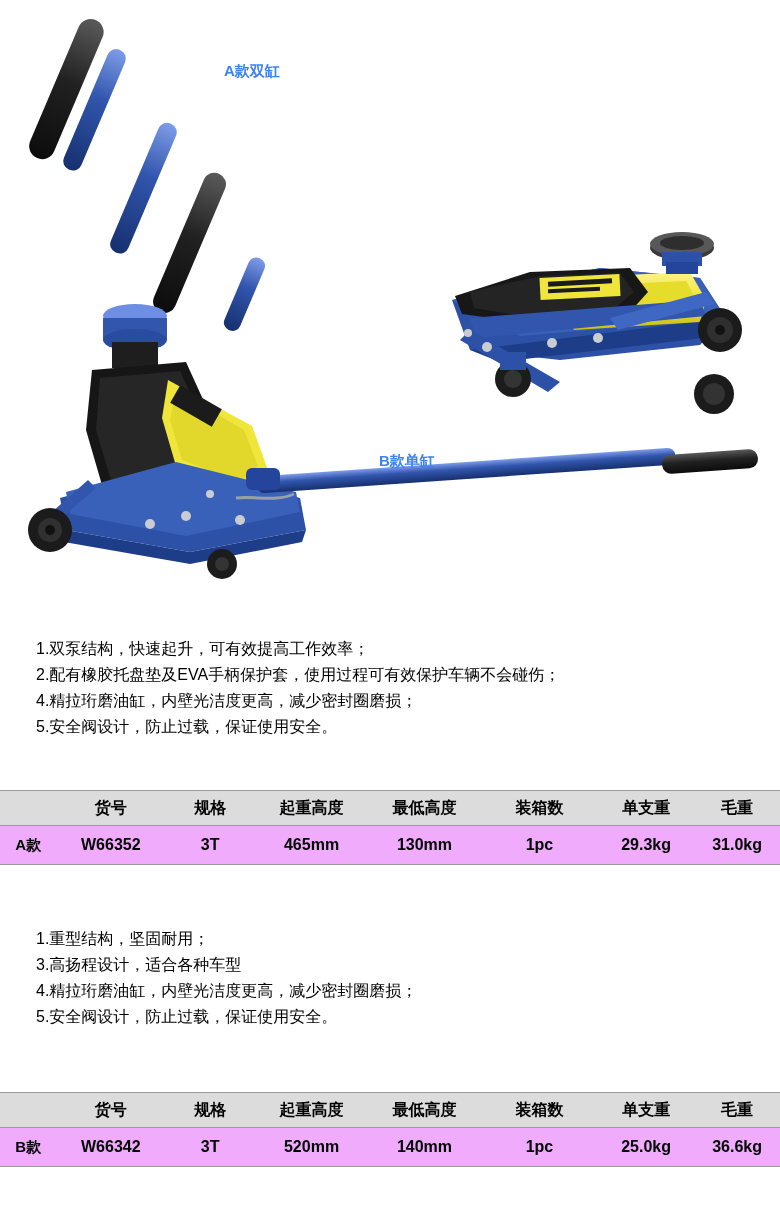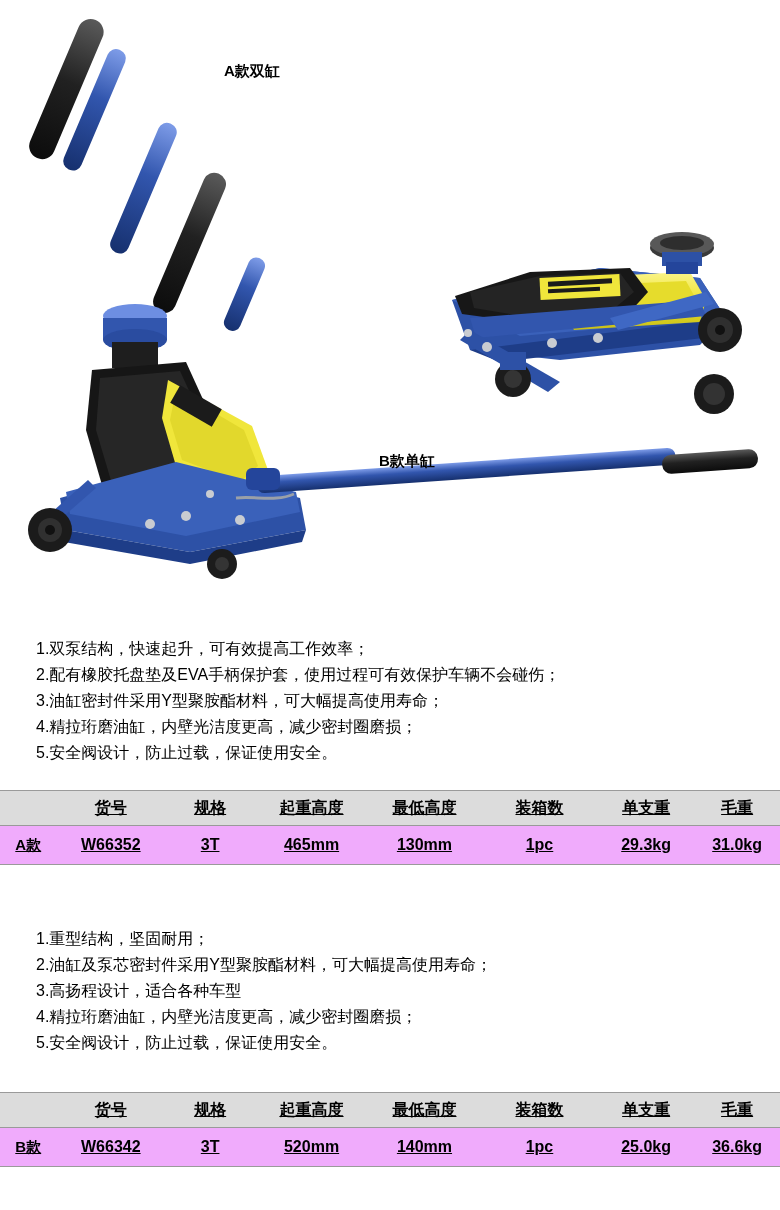"A款双缸" .caption { color: #000000 -> #3b82f6 }
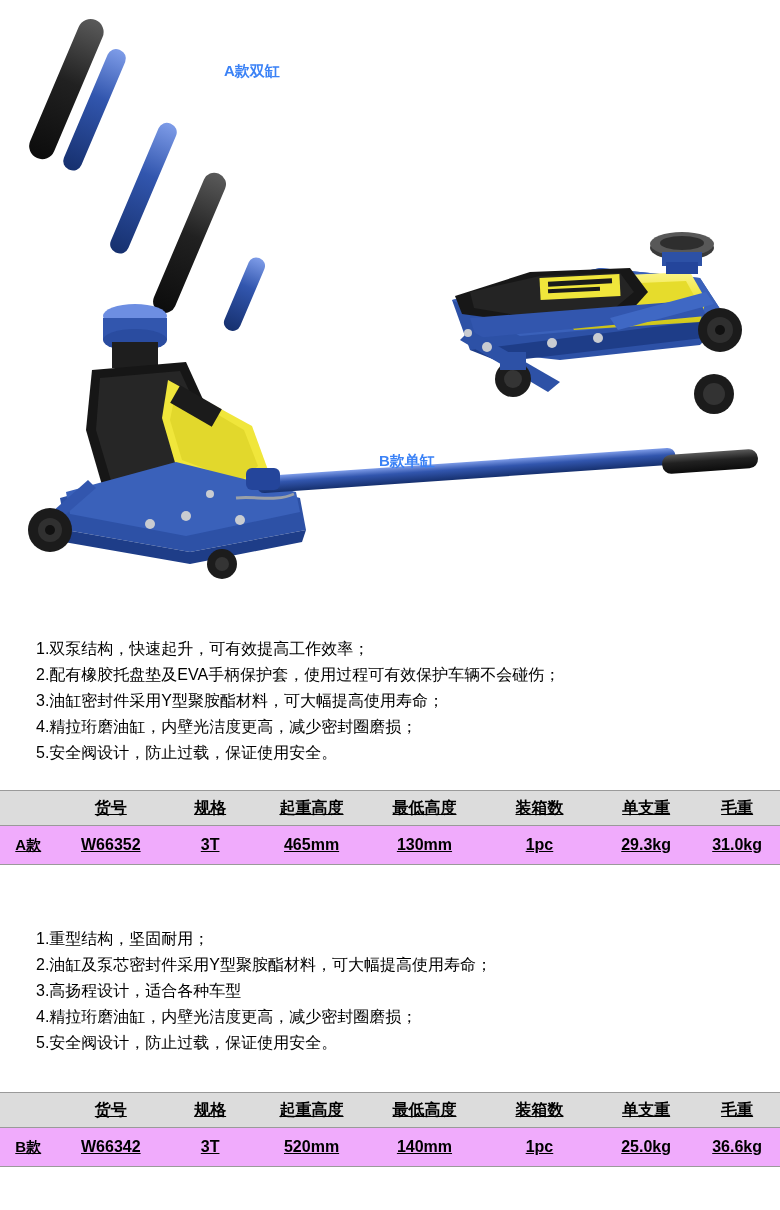"3.油缸密封件采用Y型聚胺酯材料，可大幅提高使用寿命；" div { html: <div>3.油缸密封件采用Y型聚胺酯材料，可大幅提高使用寿命；</div> -> none }
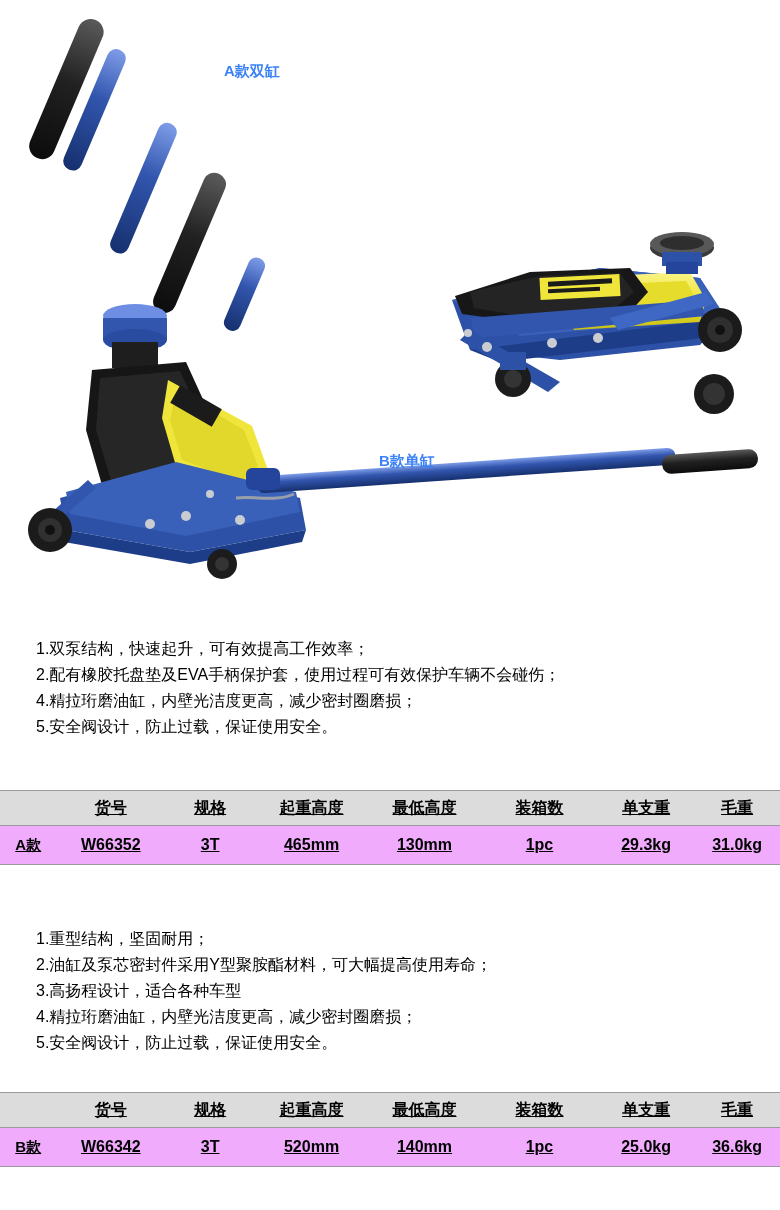"货号" table.spec { text-decoration: underline -> none }
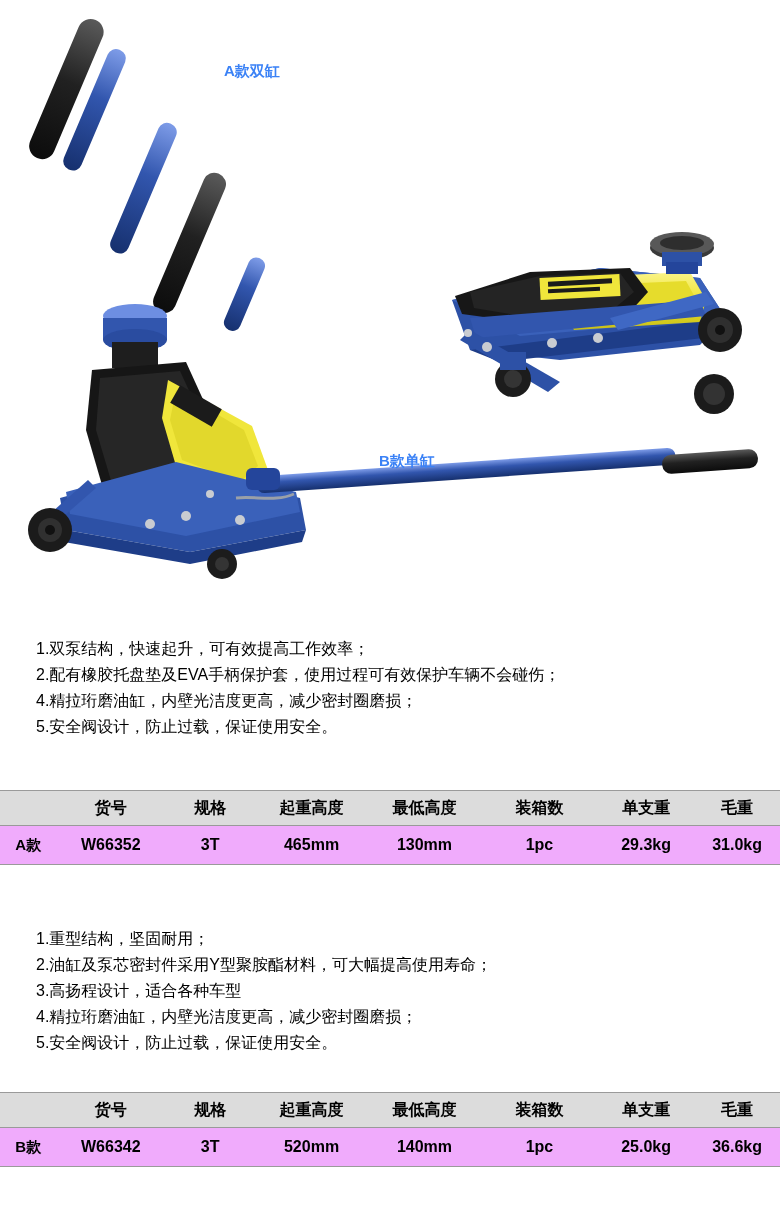"2.油缸及泵芯密封件采用Y型聚胺酯材料，可大幅提高使用寿命；" div { html: <div>2.油缸及泵芯密封件采用Y型聚胺酯材料，可大幅提高使用寿命；</div> -> none }
